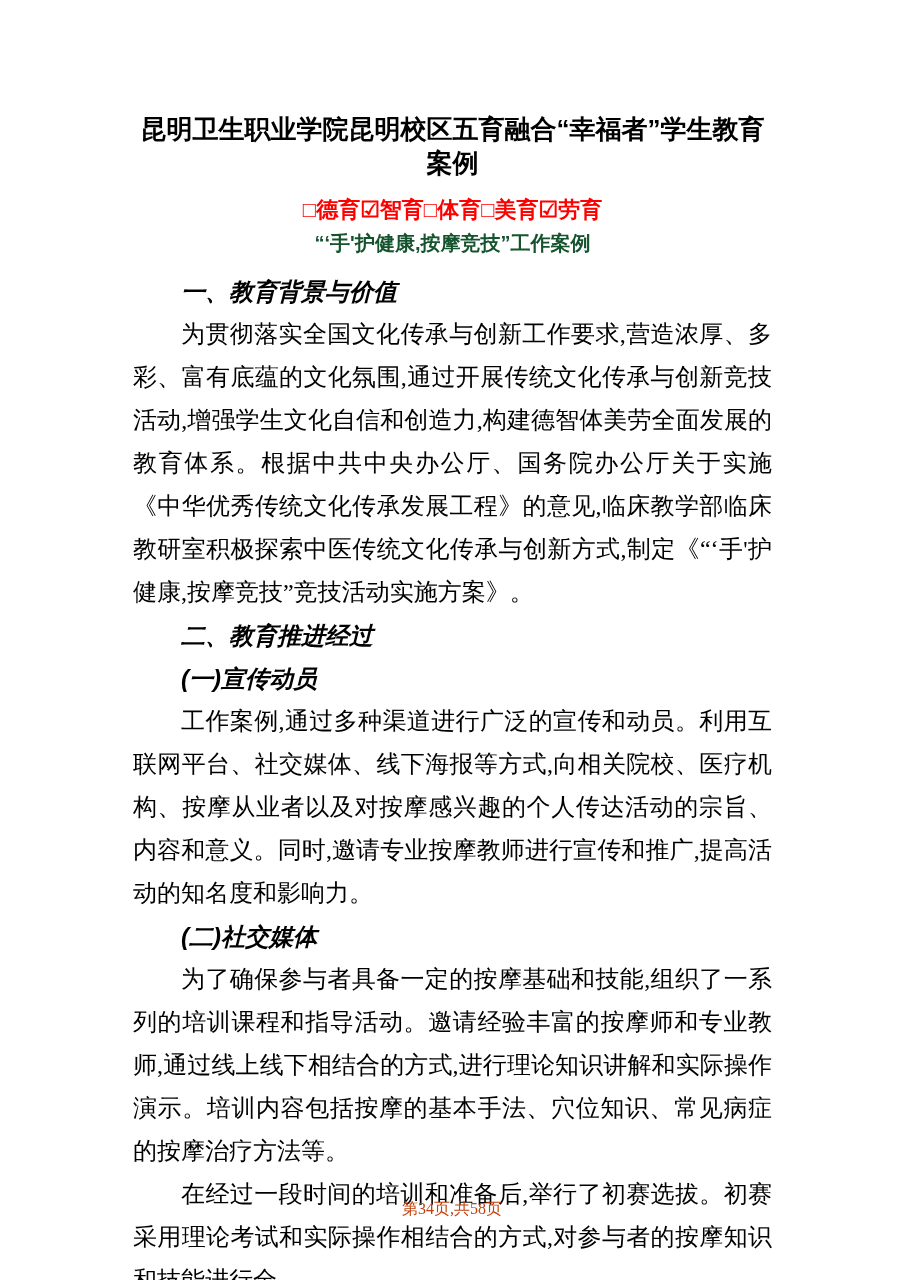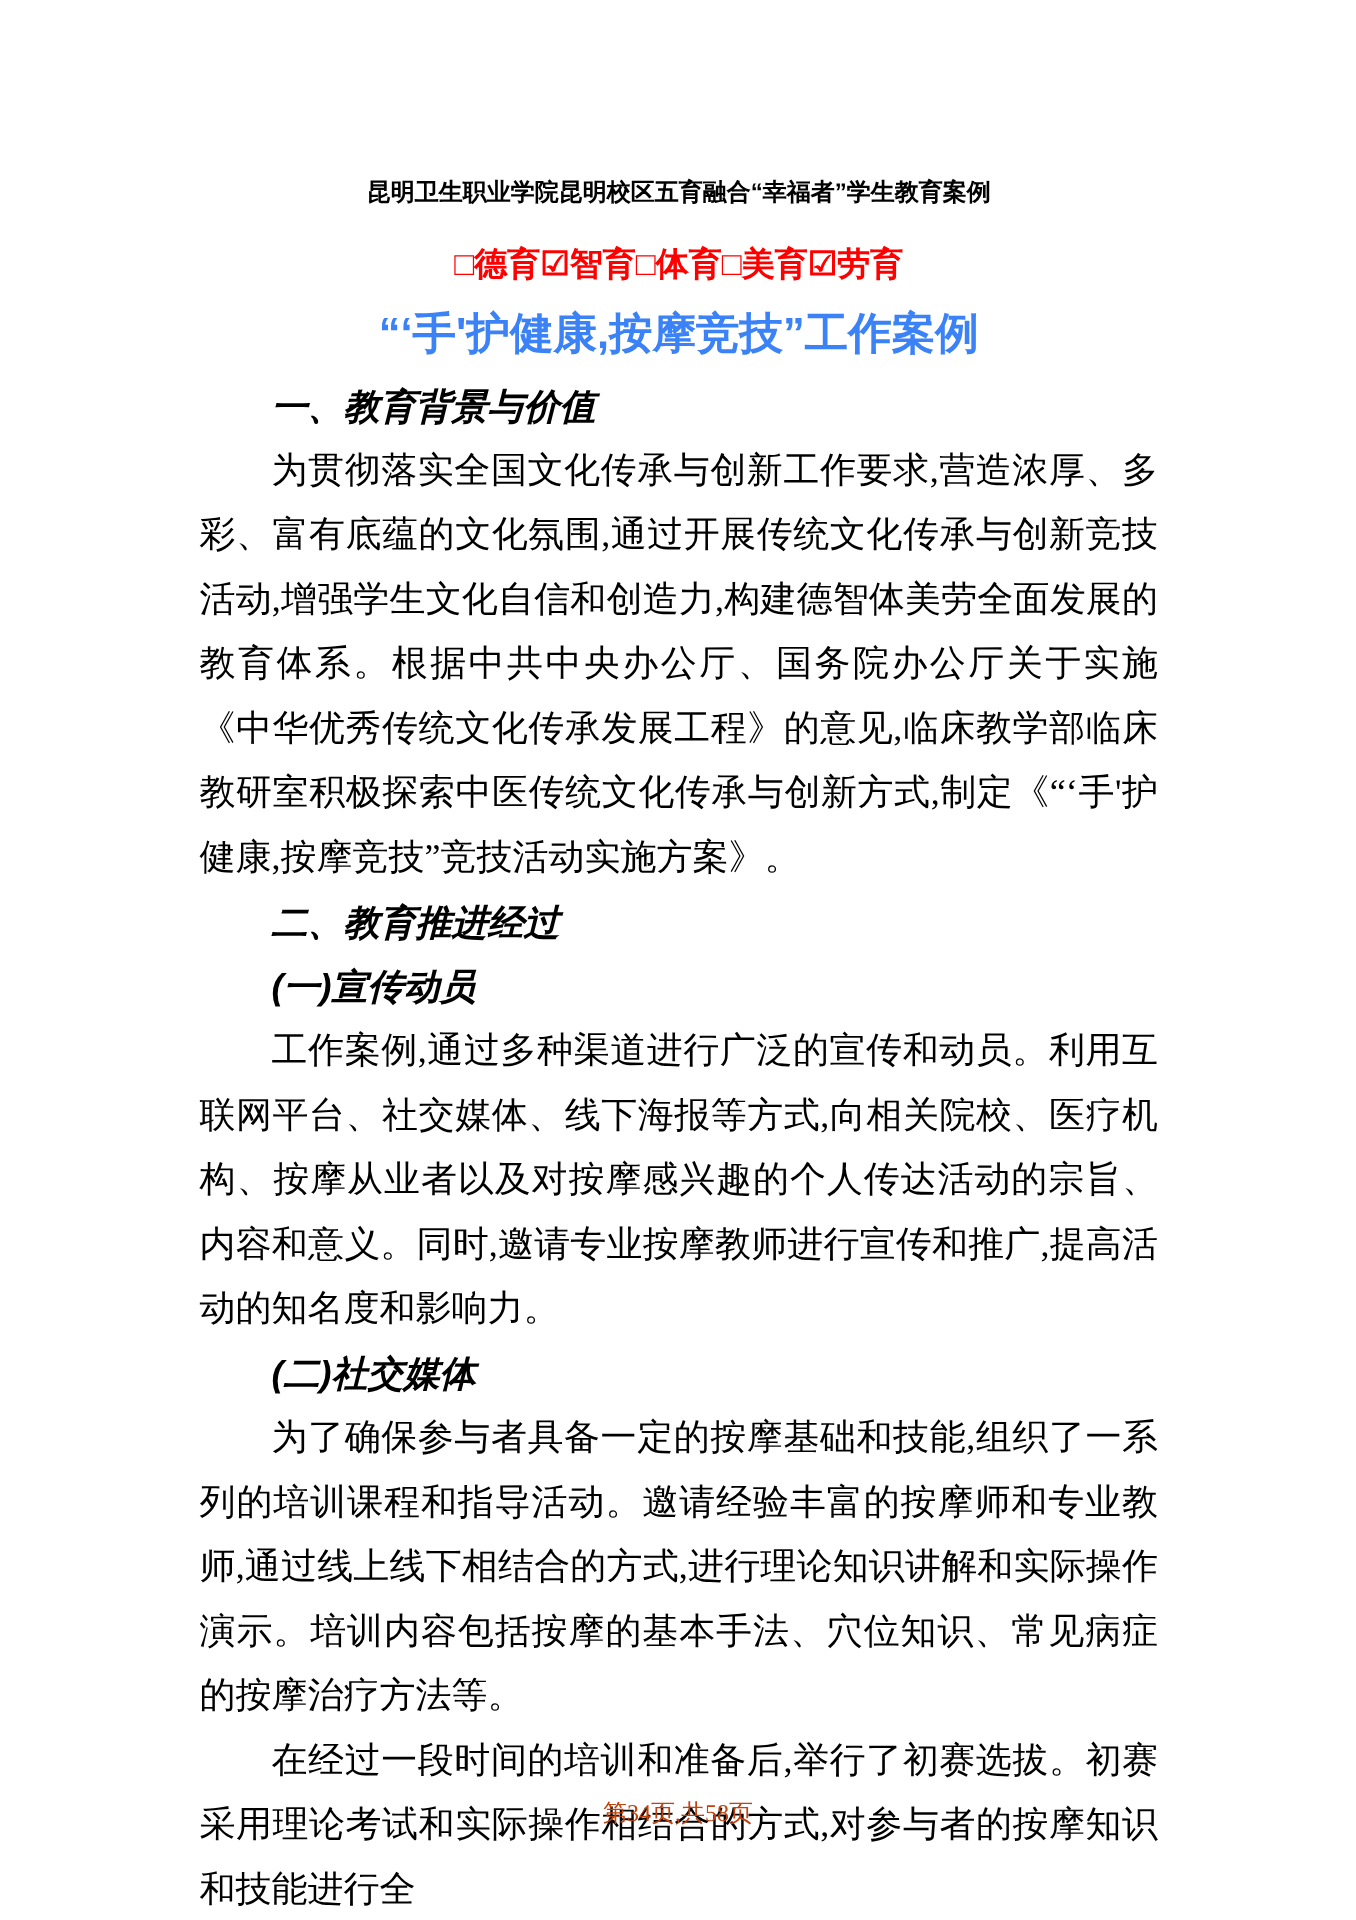"昆明卫生职业学院昆明校区五育融合“幸福者”学生教育案例" .doc-title { font-size: 16px -> 26px }
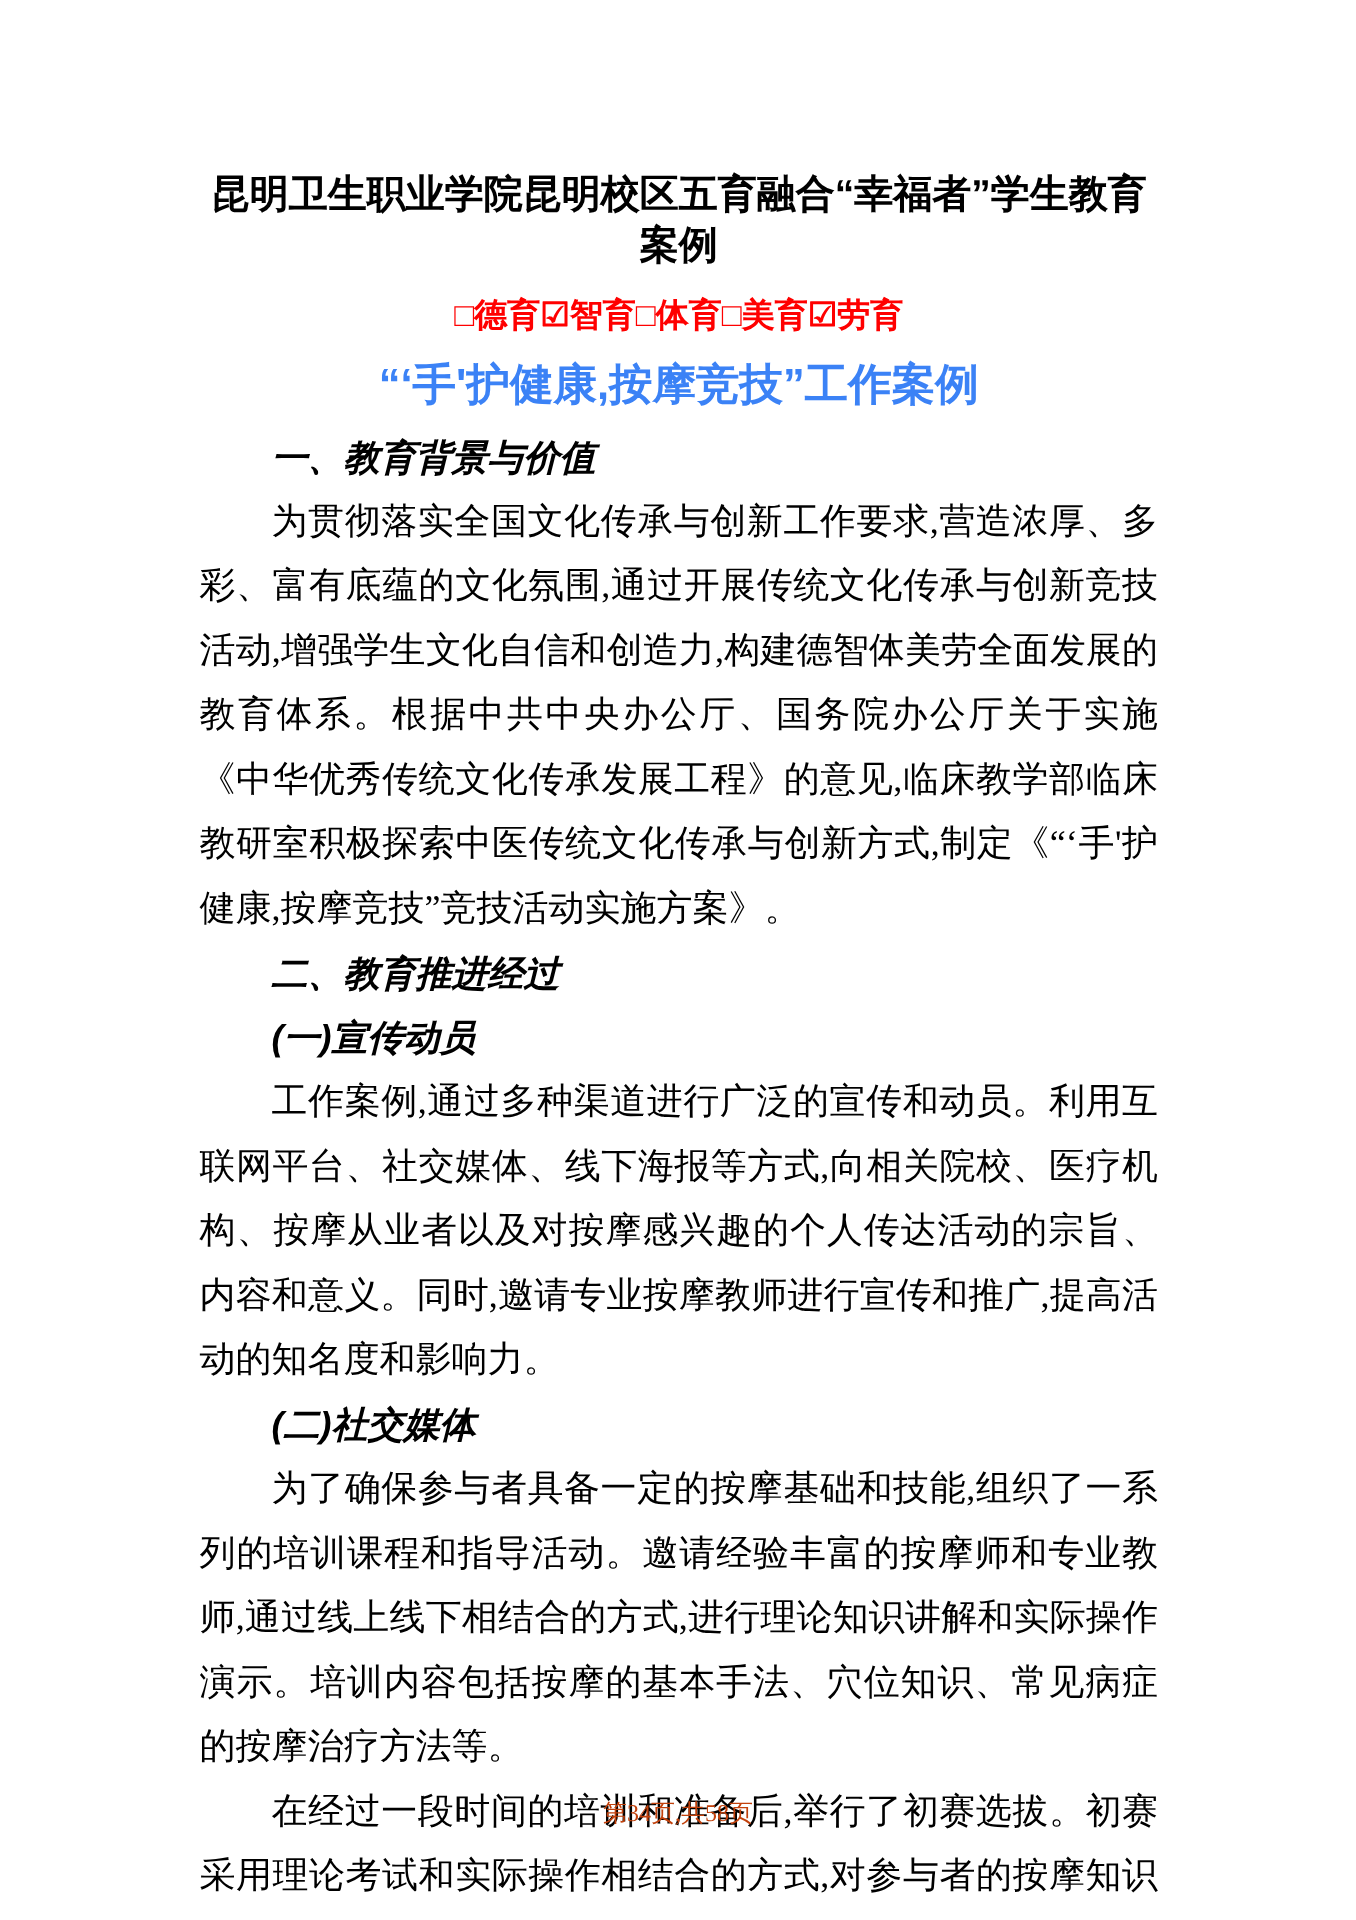"“‘手'护健康,按摩竞技”工作案例" .doc-subtitle { color: #3b82f6 -> #14532d; font-size: 29px -> 20px; margin-top: 14px -> none }
